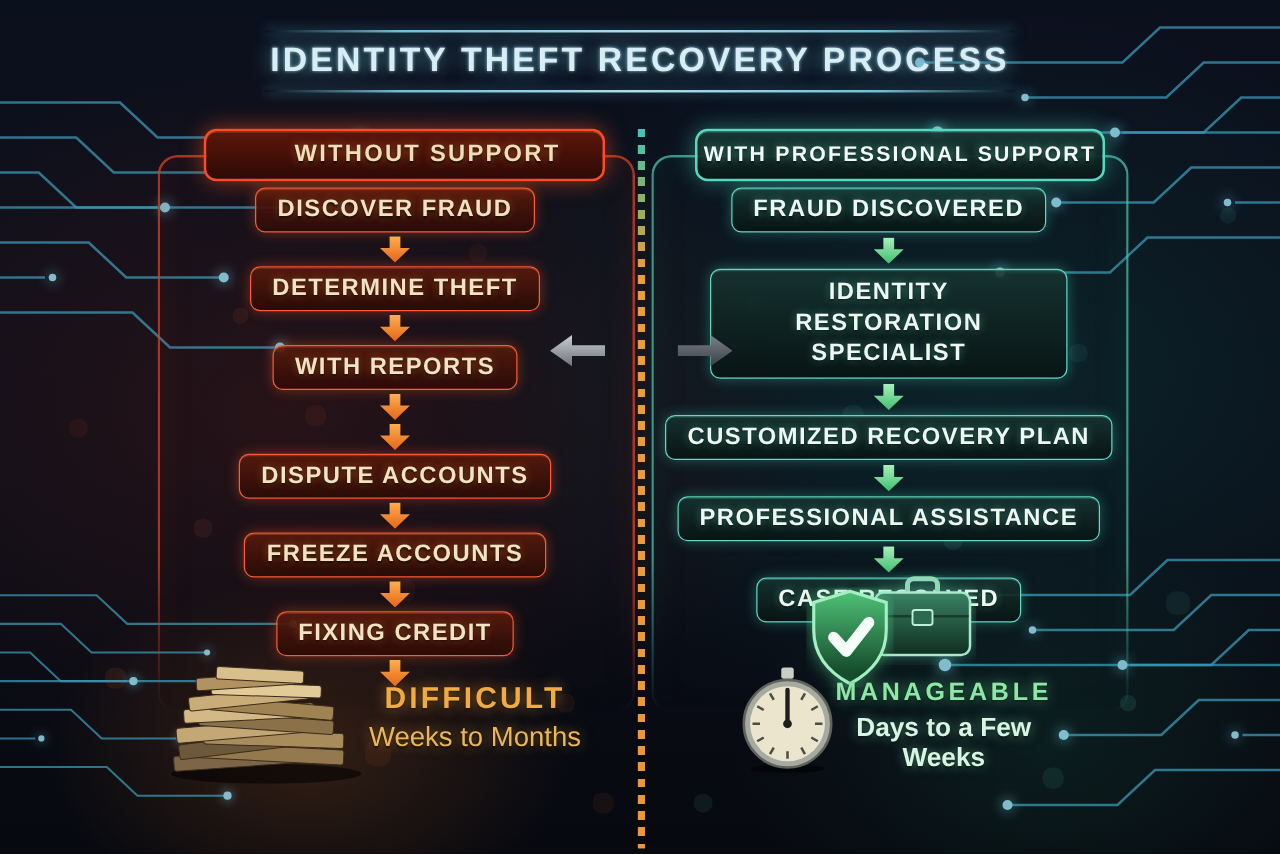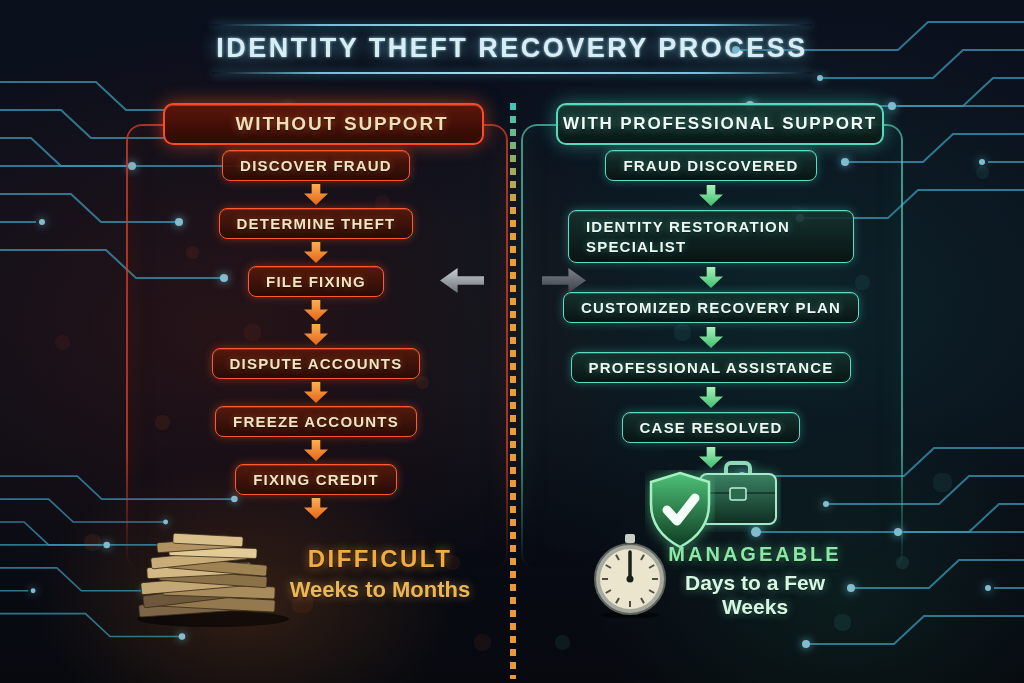"DISCOVER FRAUD" .step { font-size: 15px -> 19px; text-align: none -> center }
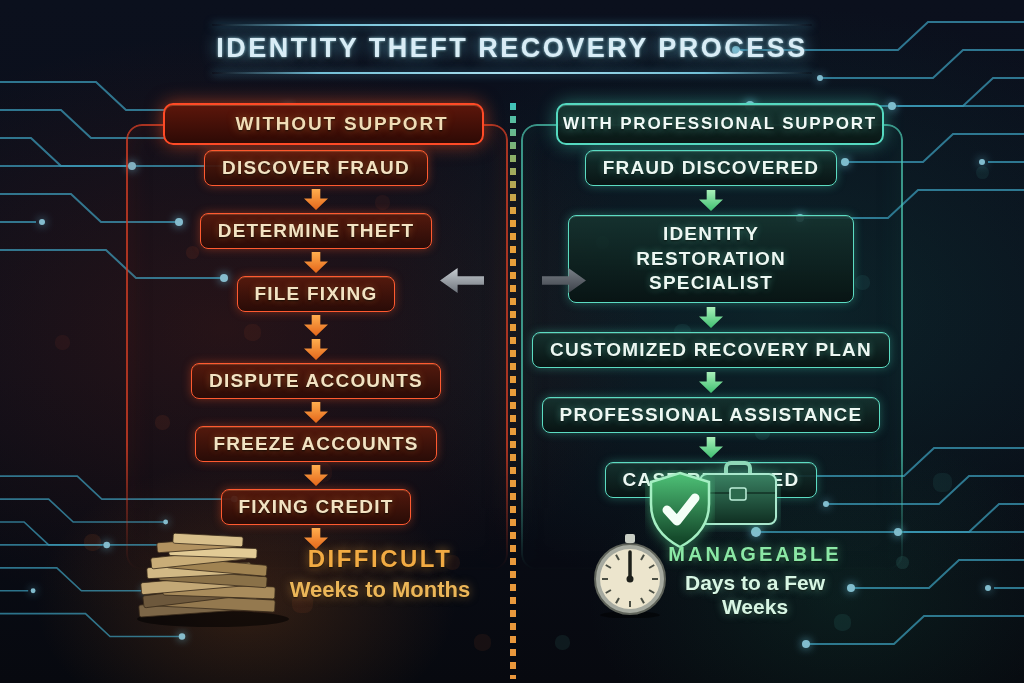"FILE FIXING" div.step { text: FILE FIXING -> WITH REPORTS }
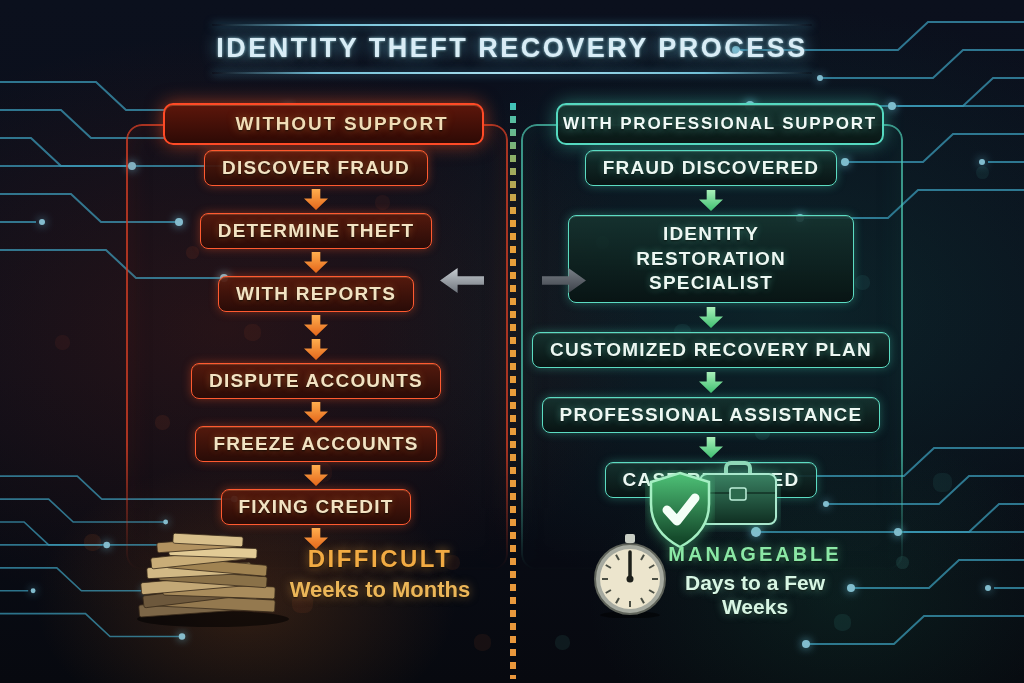"Weeks to Months" .ot-left .duration { font-weight: bold -> normal }
